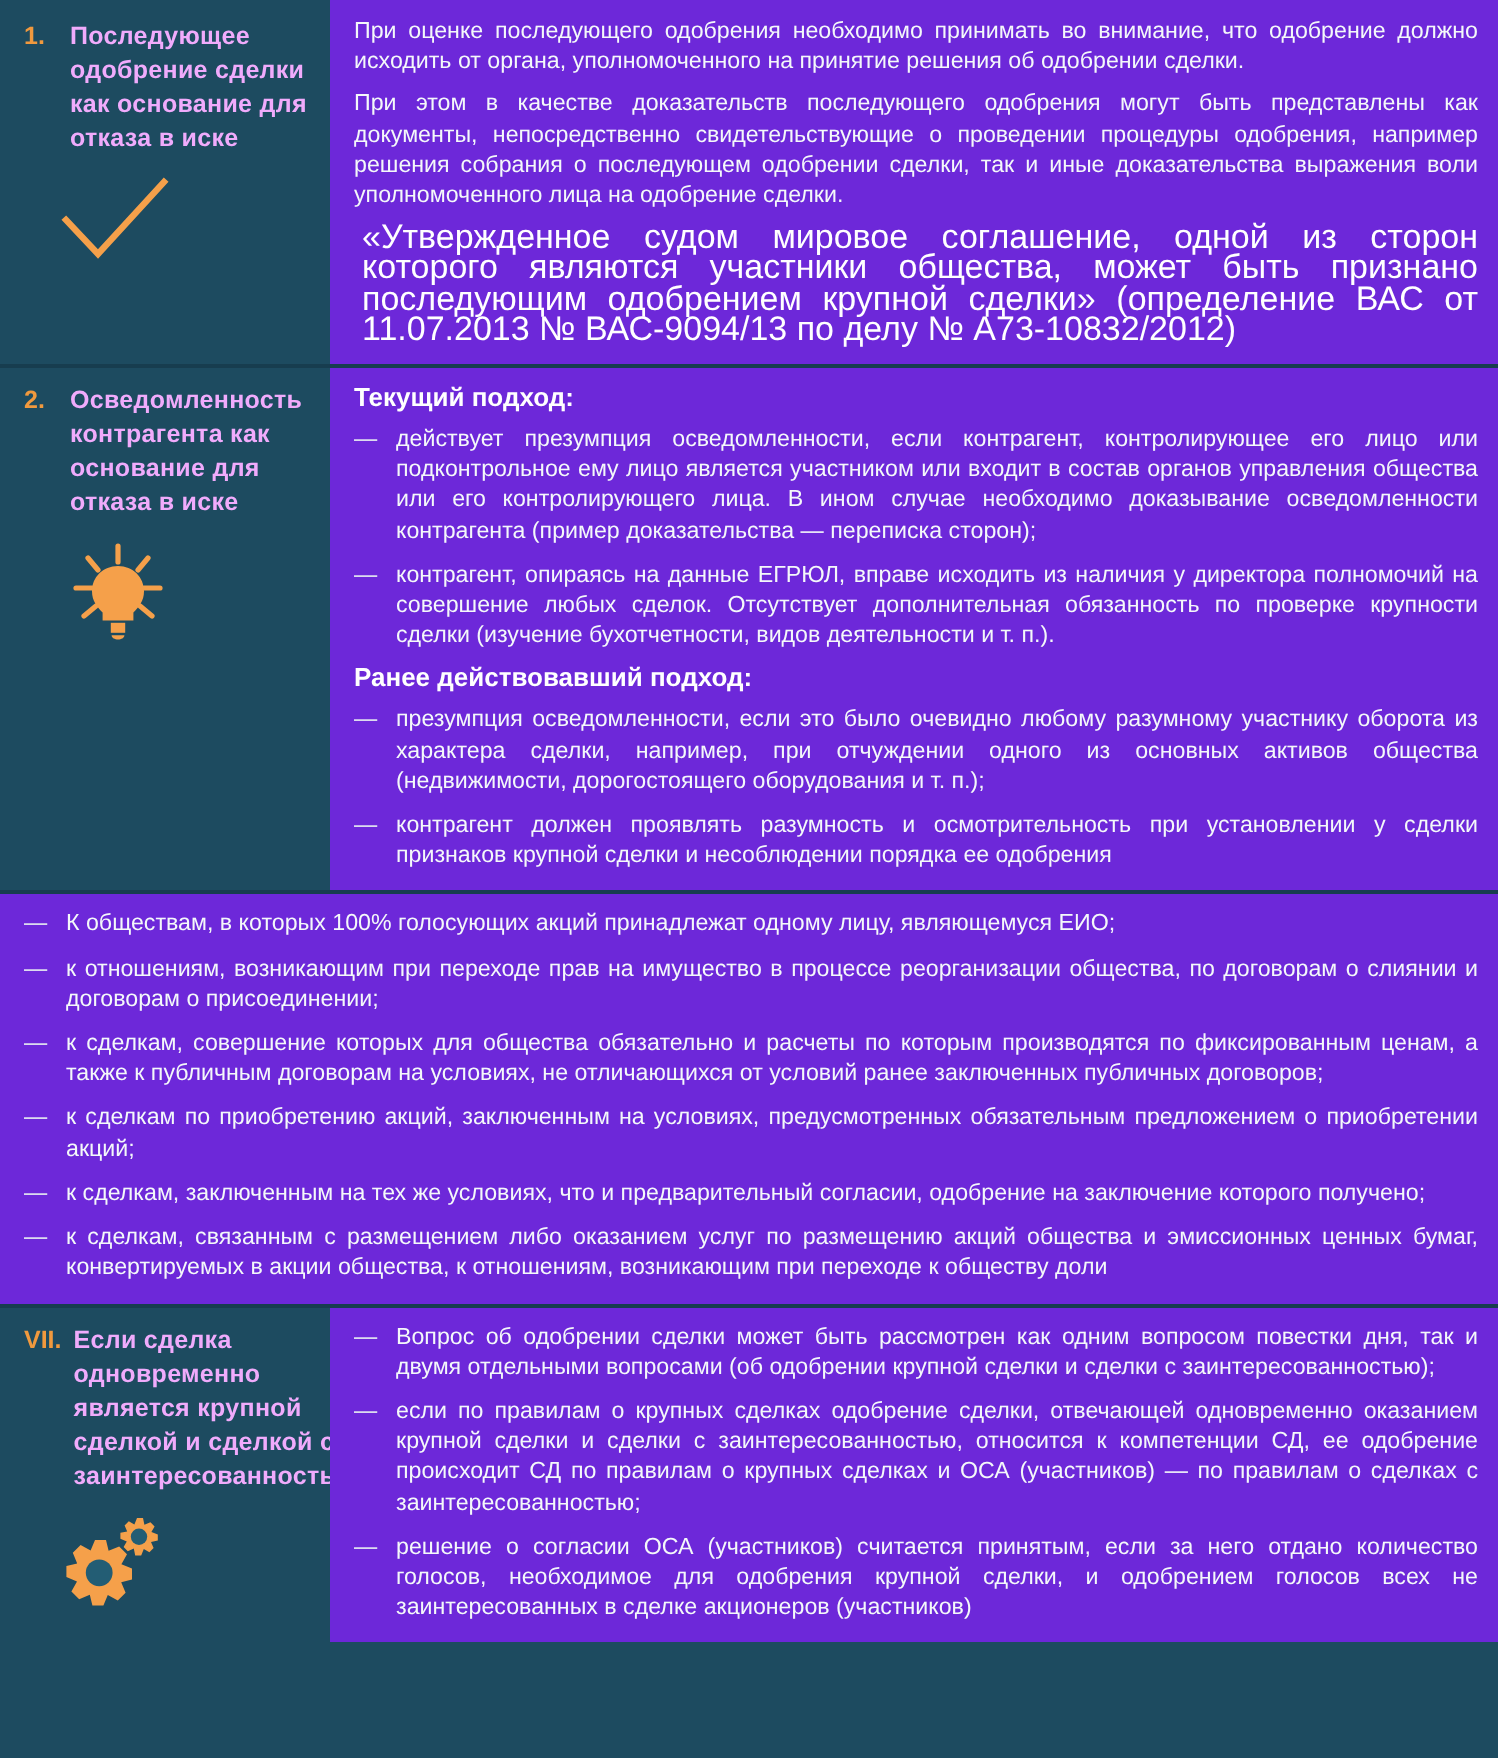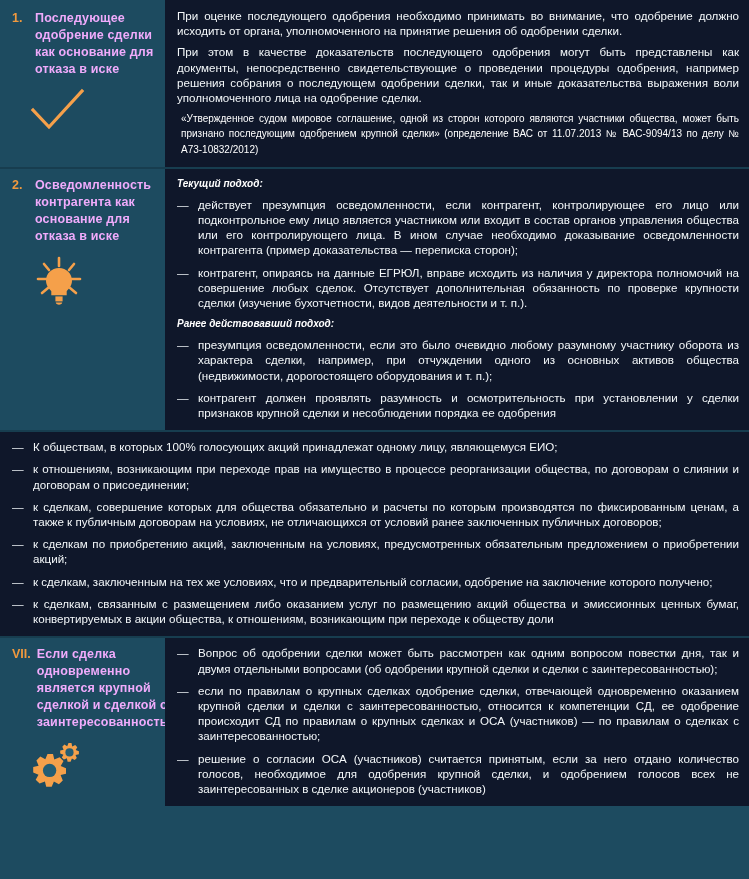"При оценке последующего одобрения" .right { background: #0f172a -> #6d28d9 }
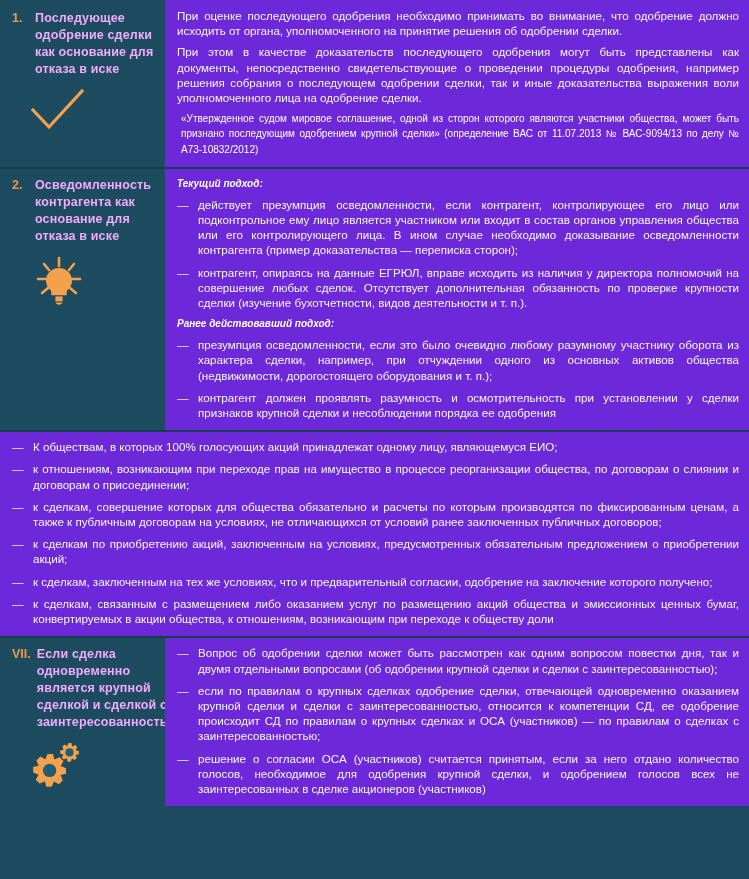"«Утвержденное судом мировое соглашение," .quote { font-size: 10px -> 17px }
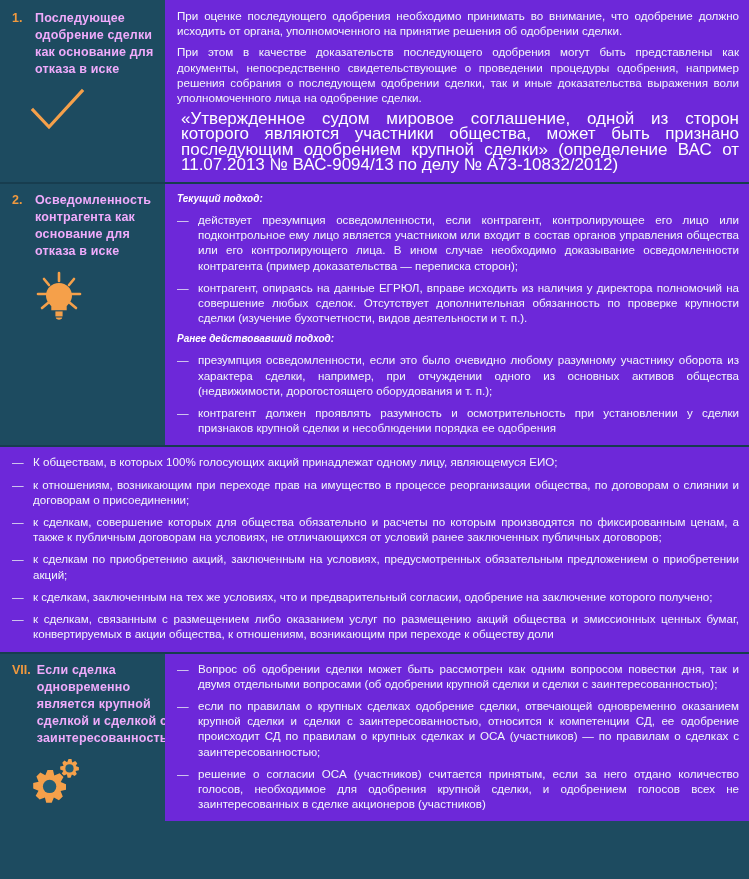"Текущий подход:" .subhead { font-size: 10px -> 13px; font-style: italic -> none }
